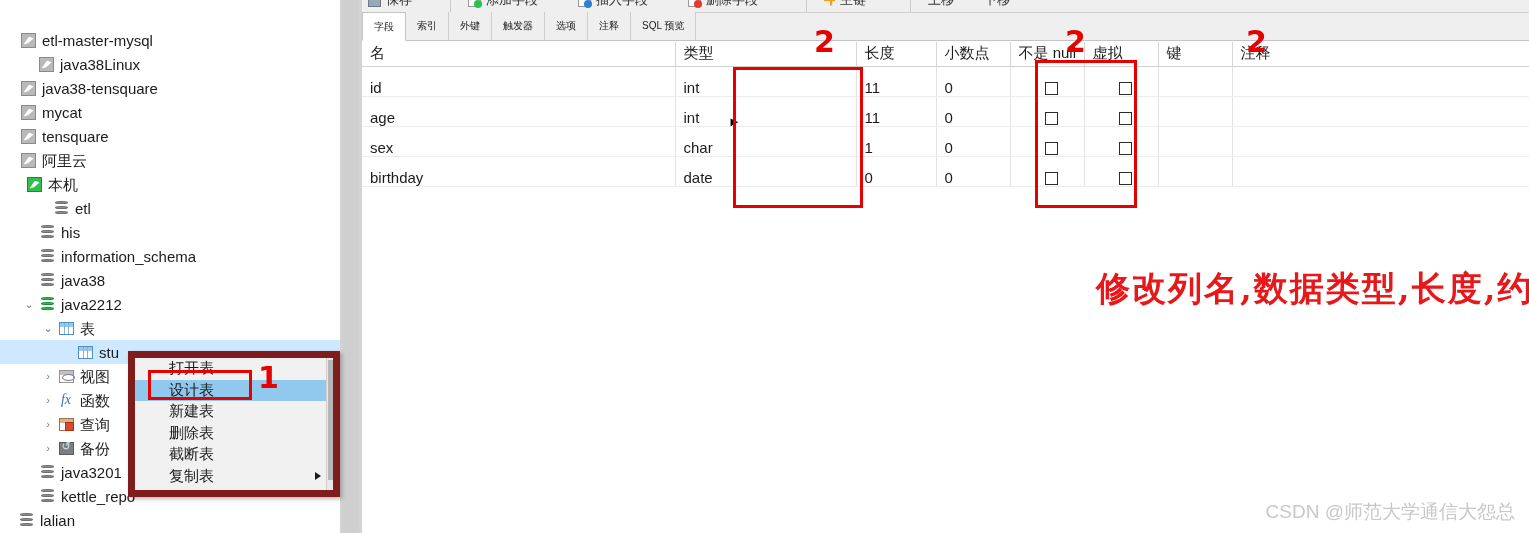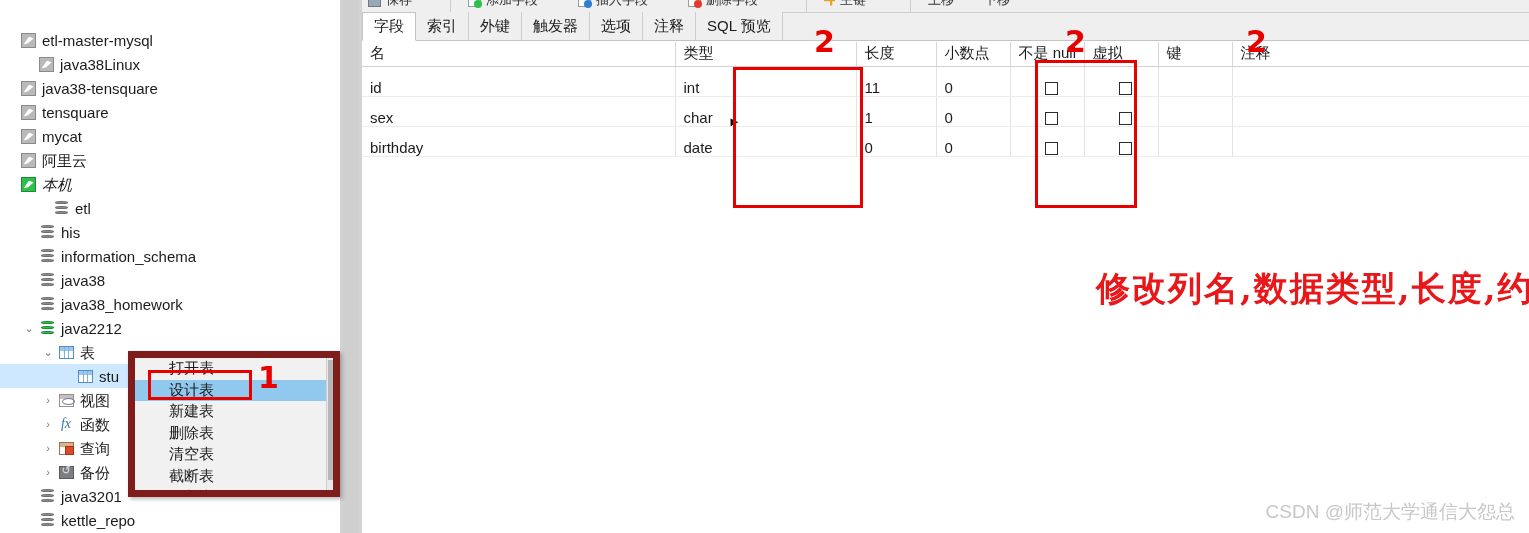"字段" .tab { font-size: 15px -> 10px }
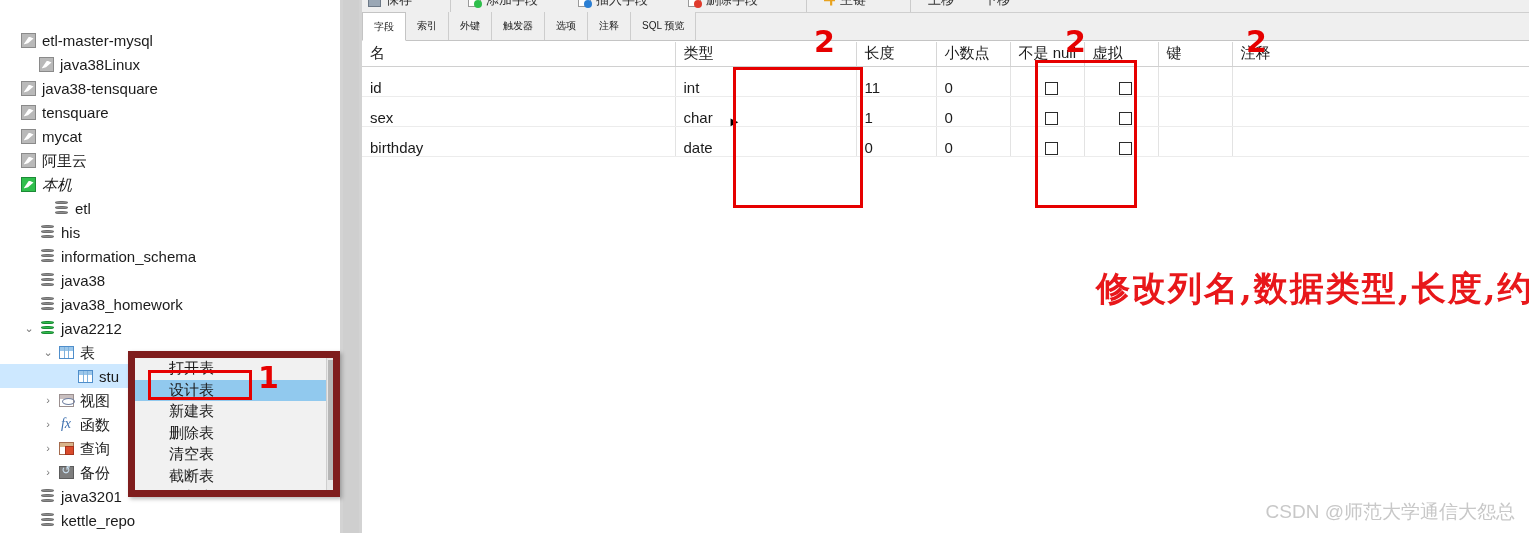"age" tr { html: none -> <tr> <td><span>age</span></td> <td><span>int</span></td> <td><span>11</span></td> <td><span>0</span></td> <td><span></span></td> <td><span></span></td> <td><span></span></td> <td><span></span></td> </tr> }
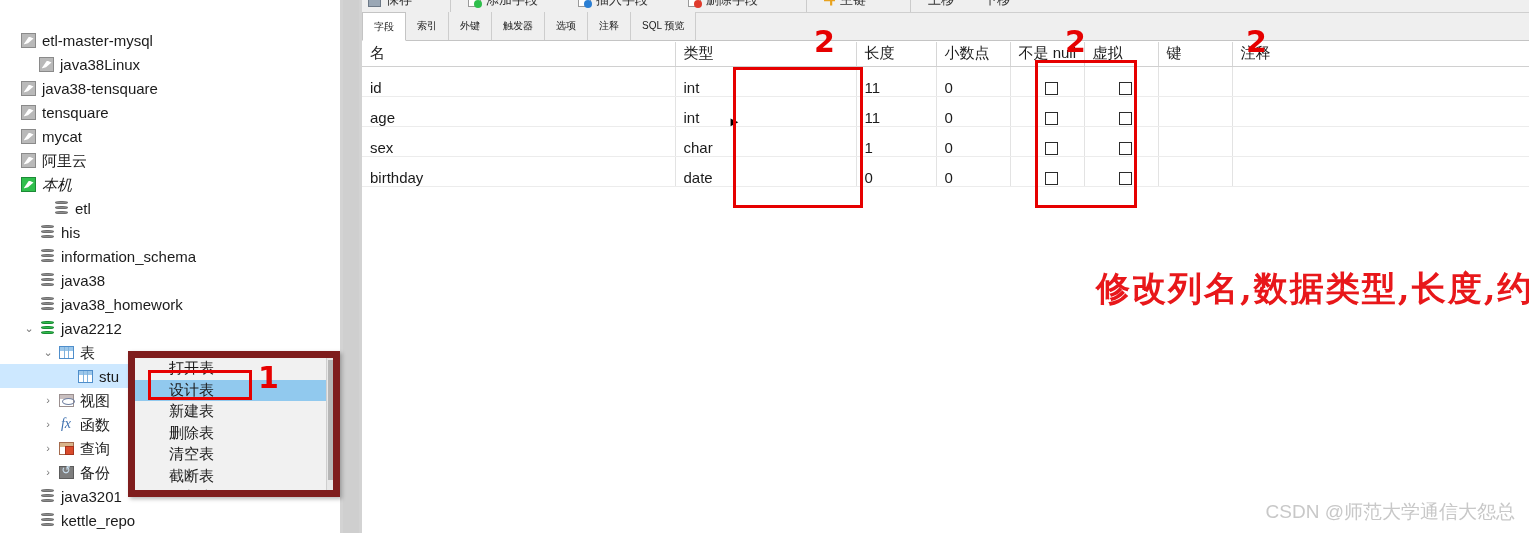"tensquare" div.tree-row { order: before "mycat" -> after "mycat" }
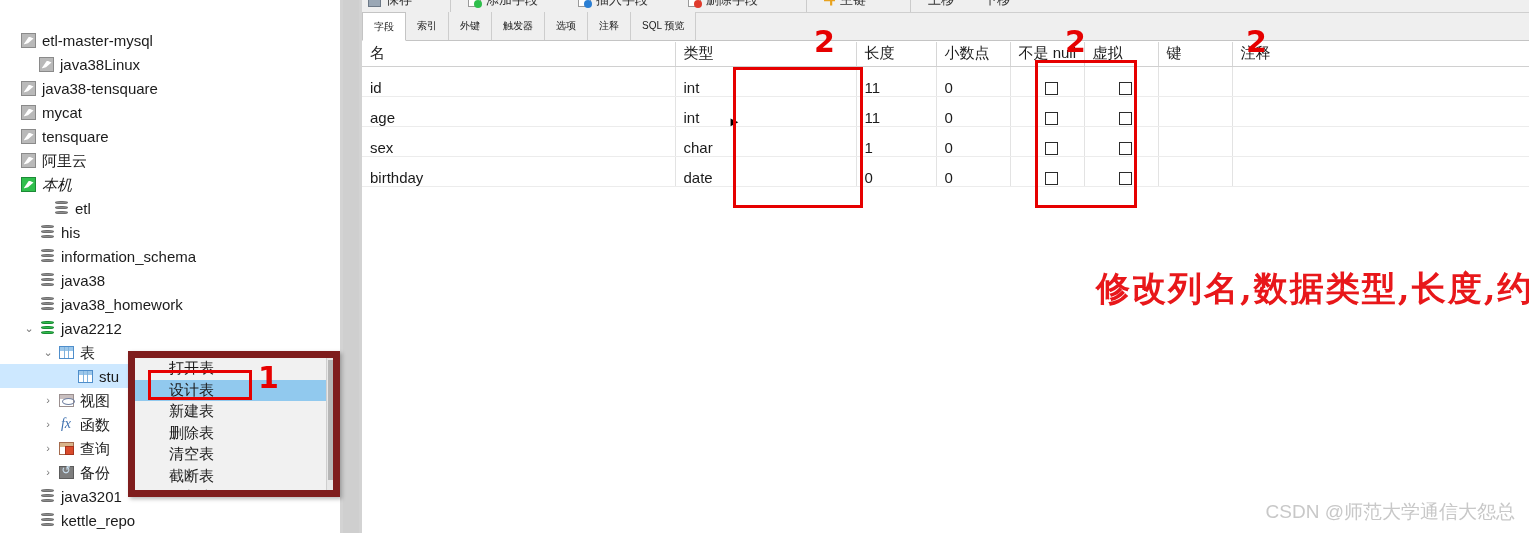"本机" div.tree-row { font-style: italic -> none; padding-left: 2px -> 8px }
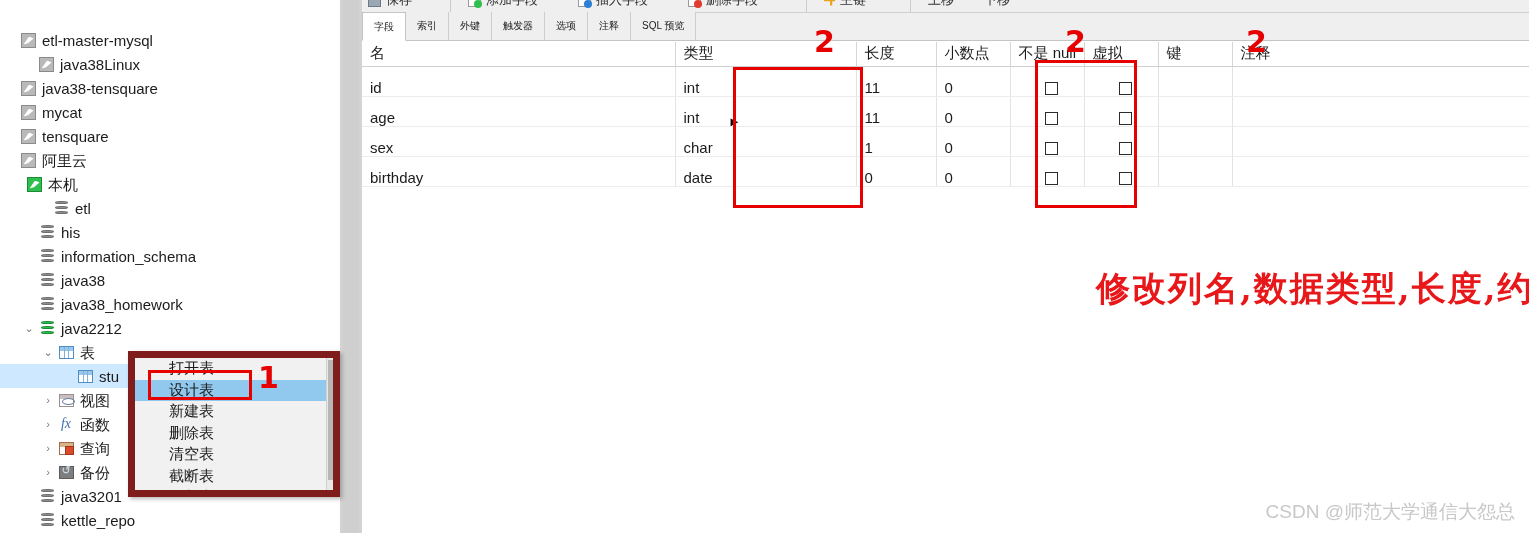"java38_homework" div.tree-row { html: <div> <span></span> <span> <span> <i></i> <i></i> <i></i> </span> </span> <span>java38_homework</span> </div> -> none }
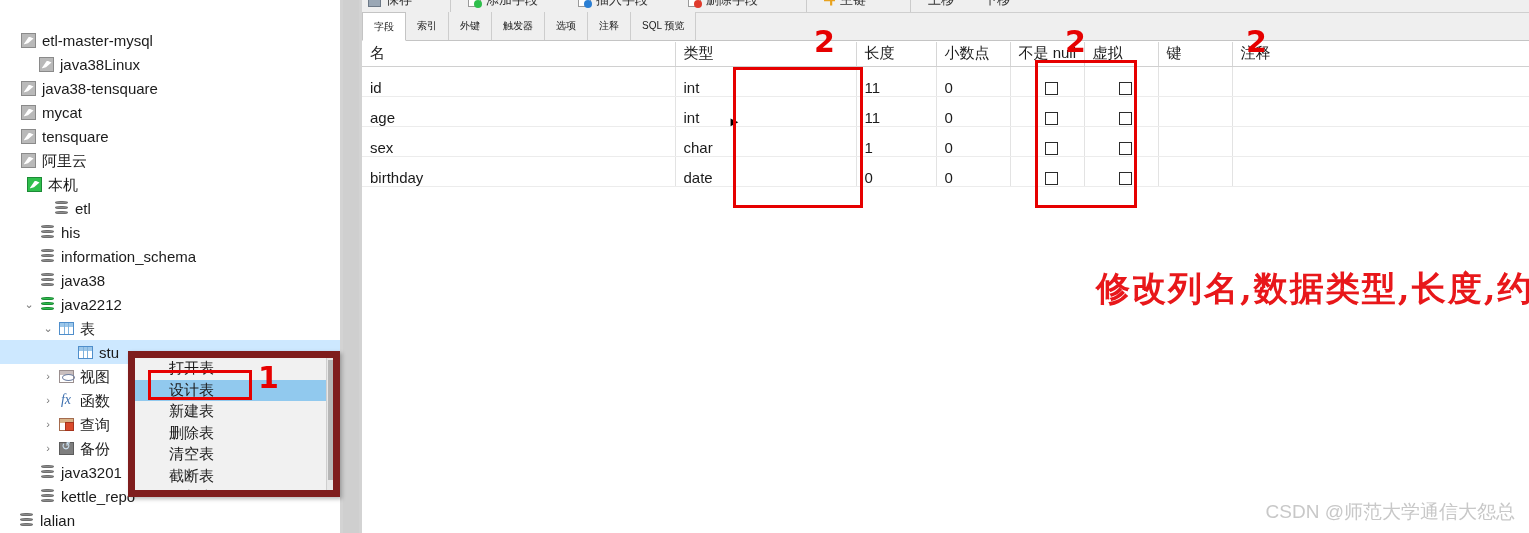"清空表" div.ctx-item { html: <div> <span>清空表</span> </div> -> none }
